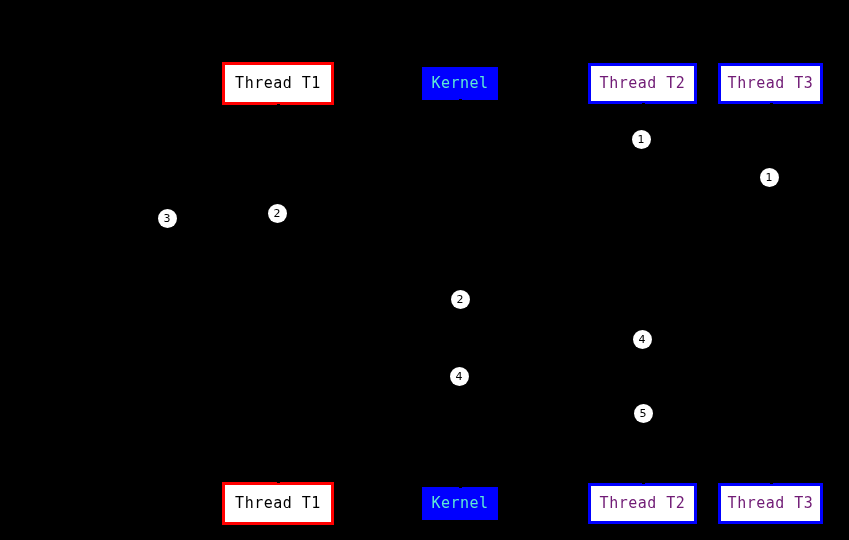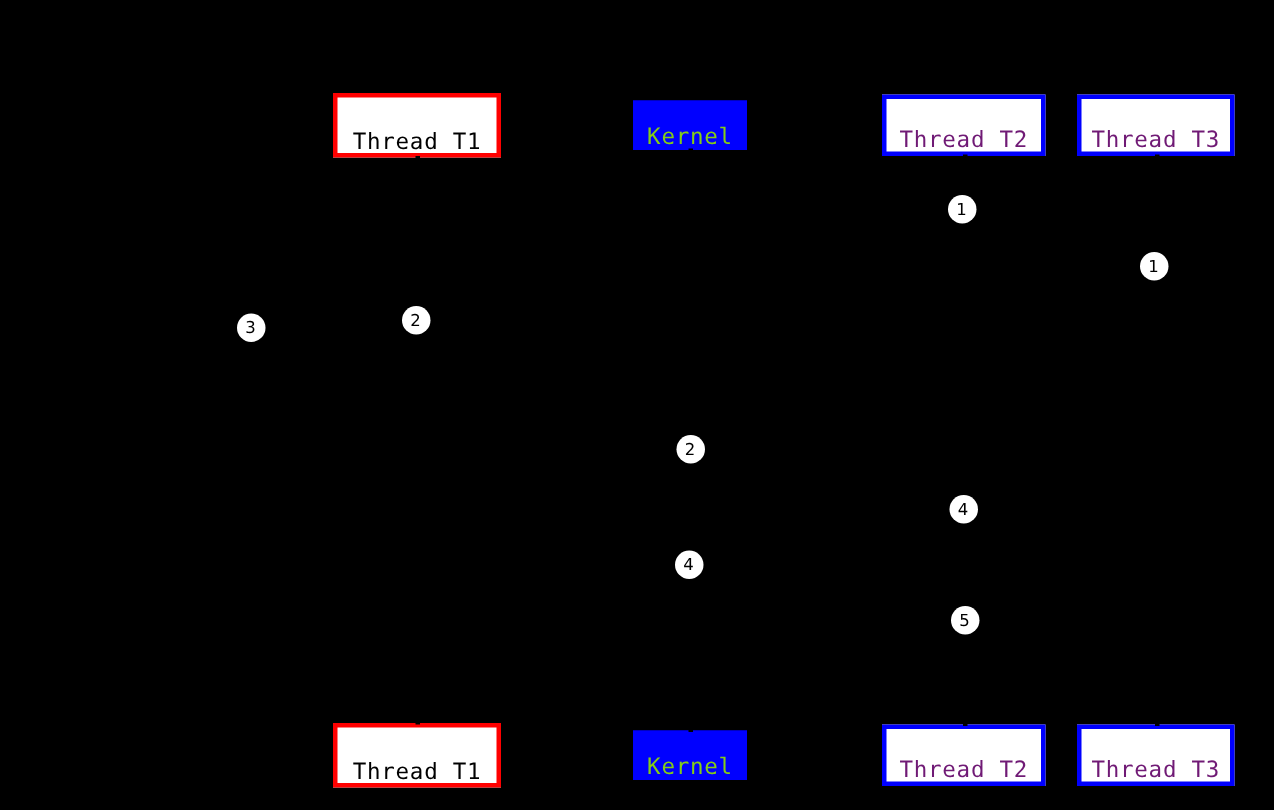"Thread T1" .participant { align-items: flex-end -> center }
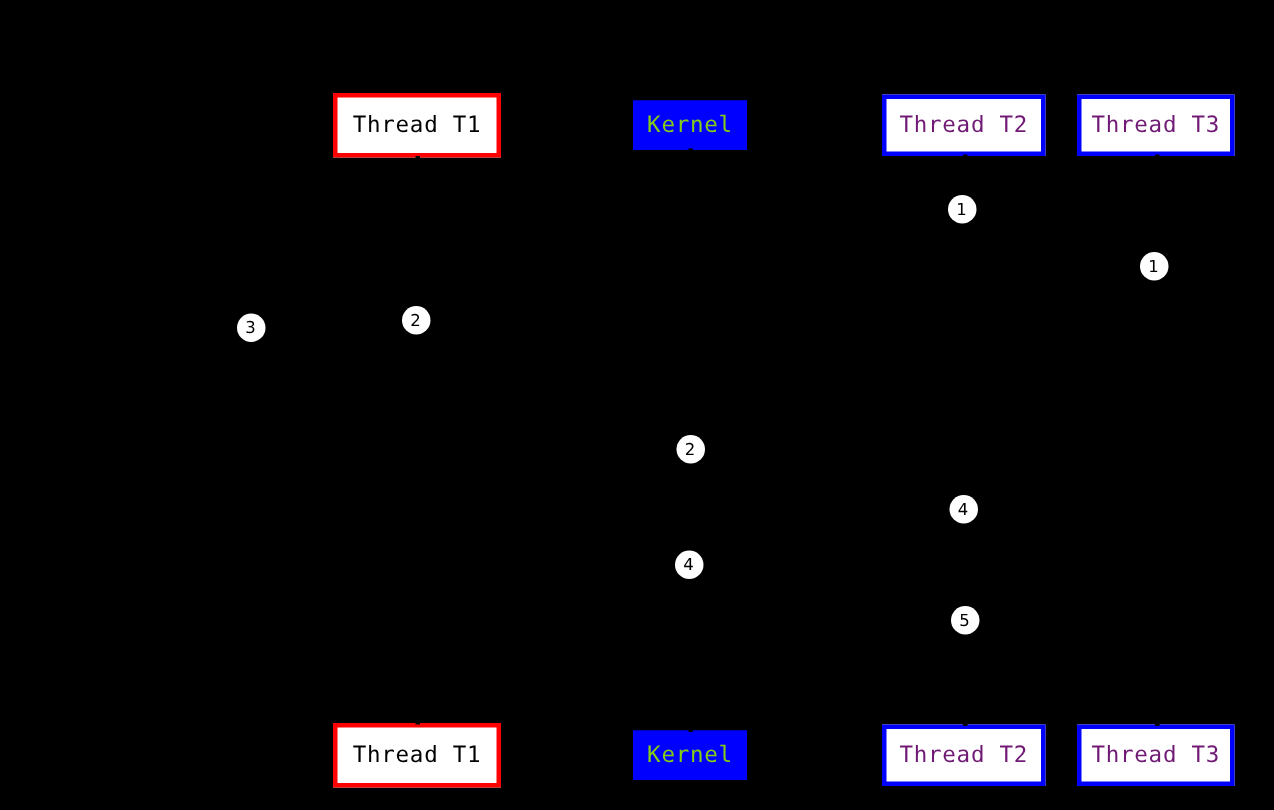"Kernel" .participant.style-filled-blue { color: #84cc16 -> #5eead4 }
